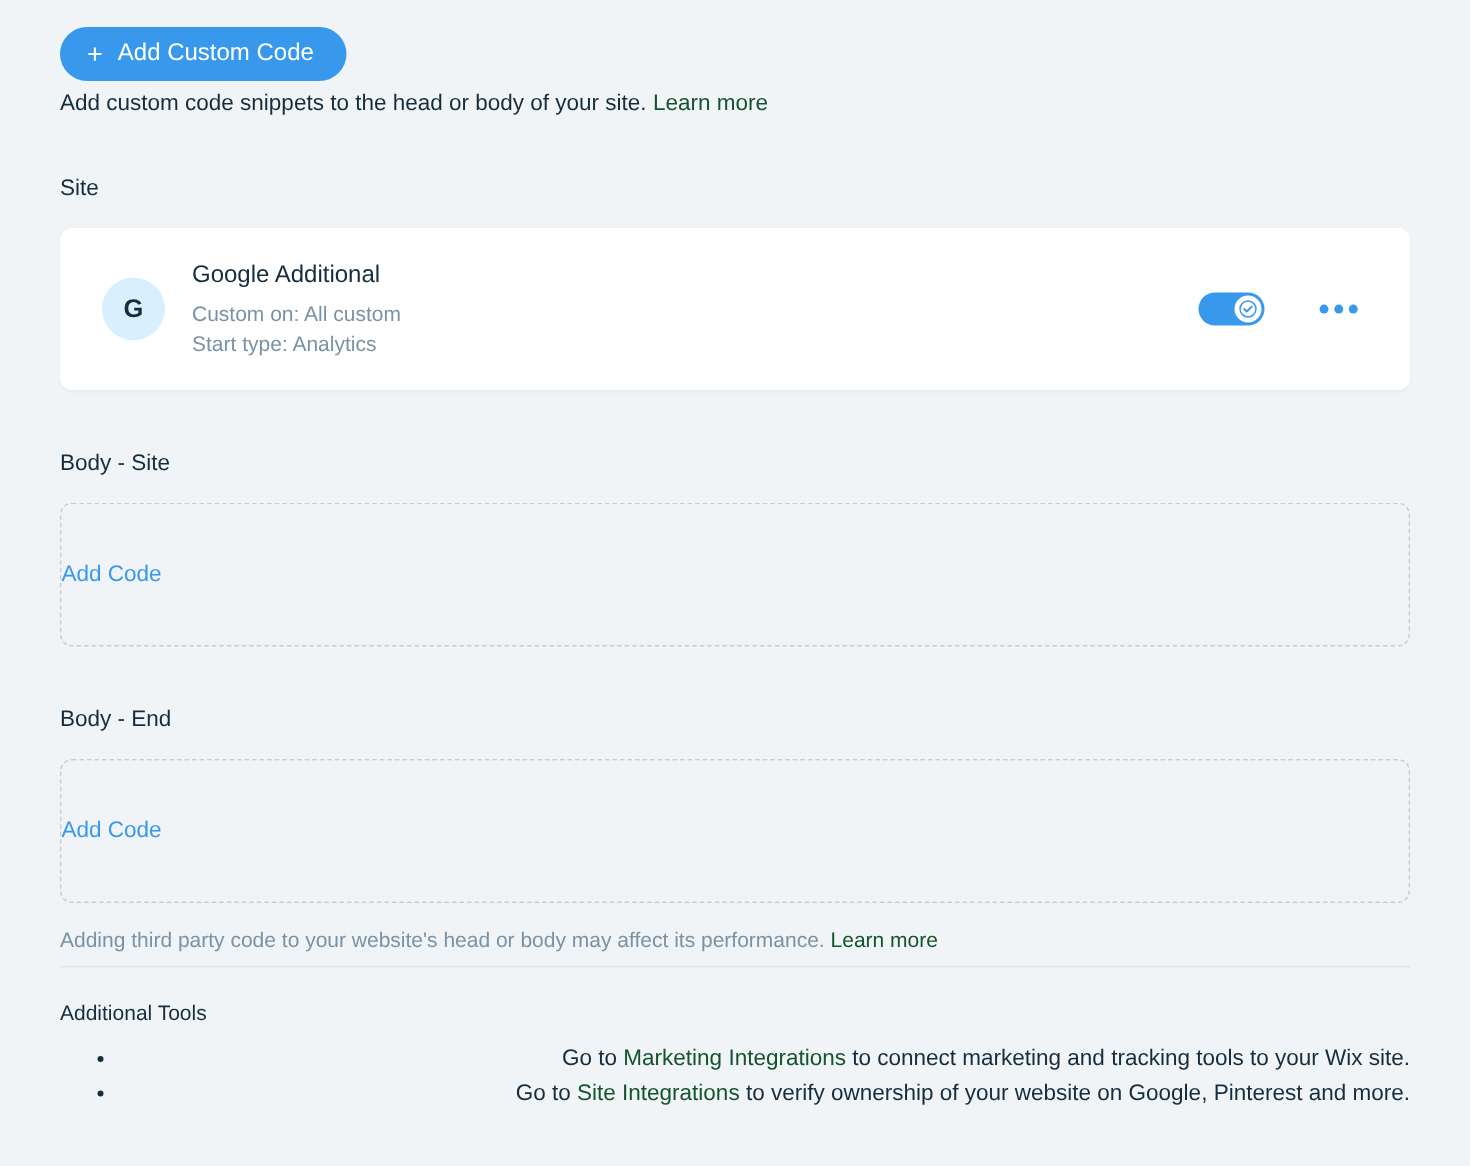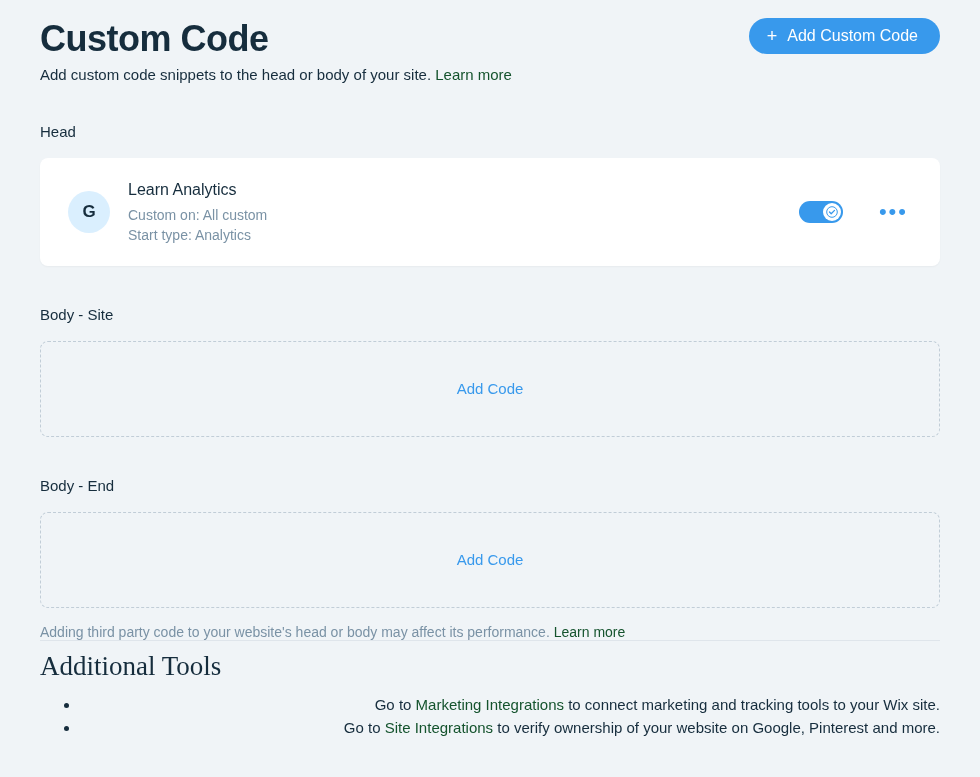"Custom Code" h1.page-title { html: <h1>Custom Code</h1> -> none }
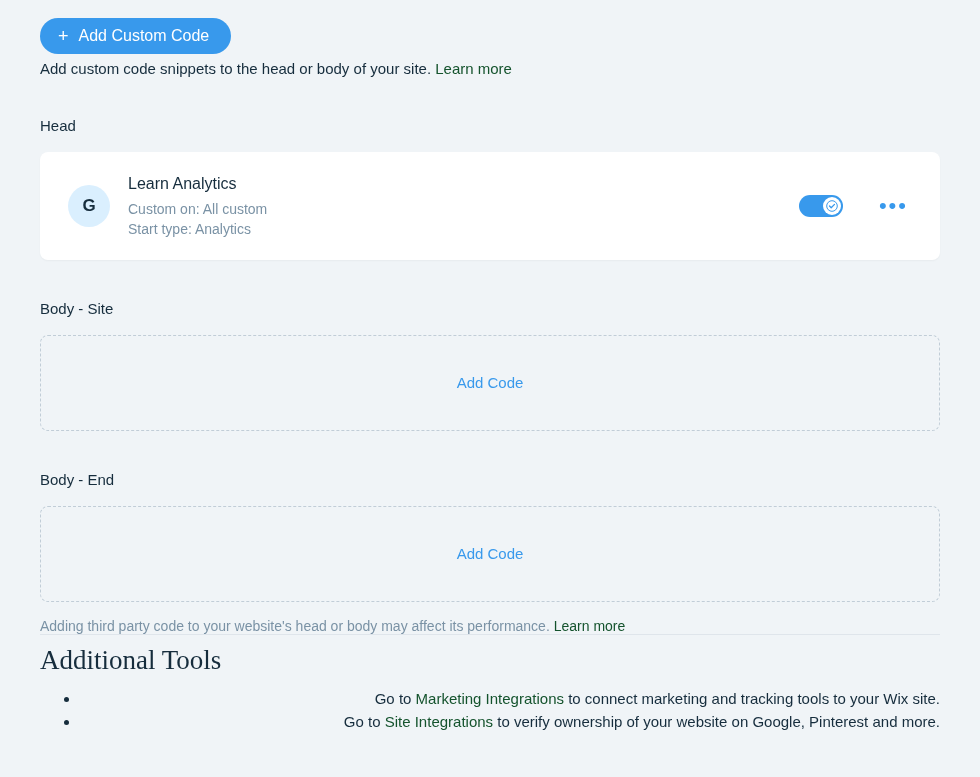"Head" div.section-label { text: Head -> Site }
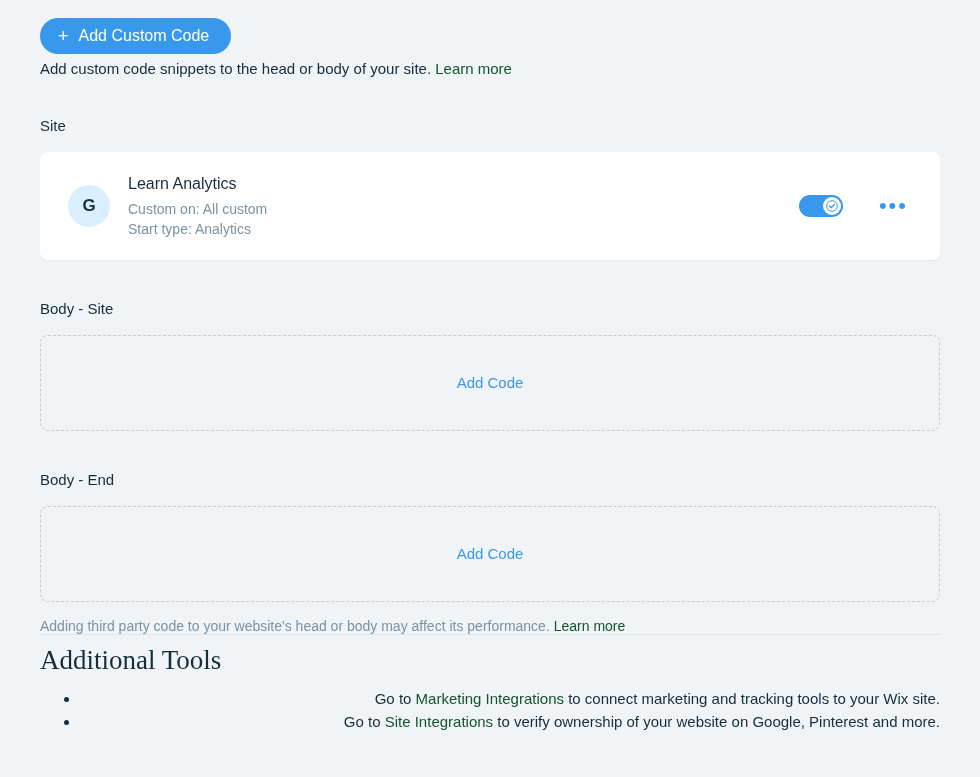"Learn Analytics" div.code-title { text: Learn Analytics -> Google Additional }
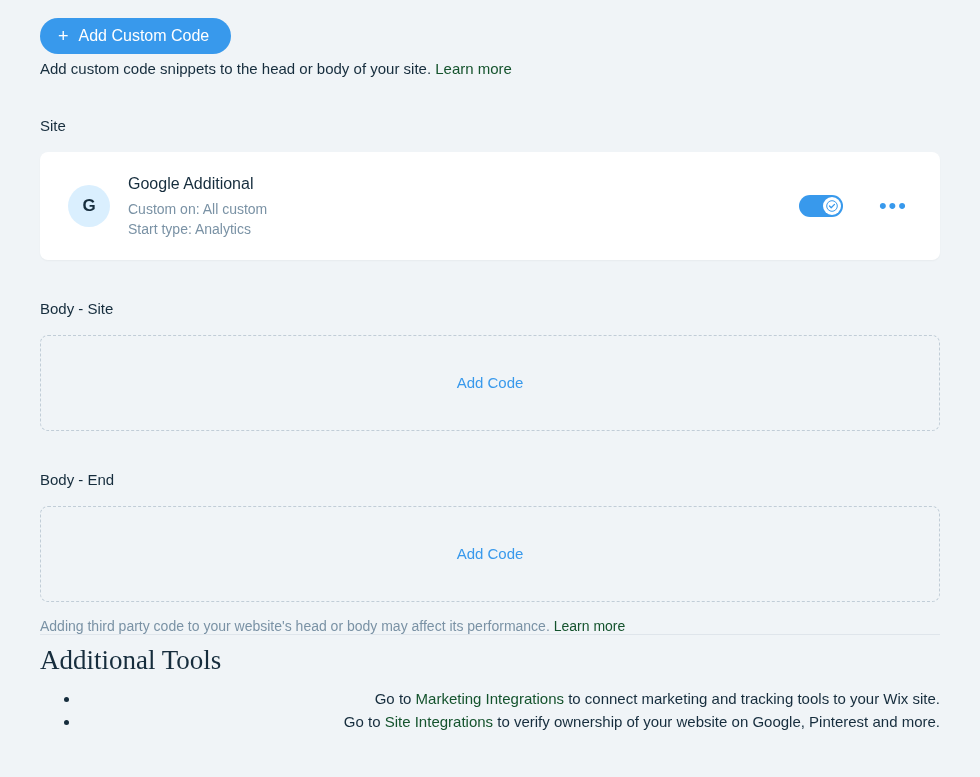"Add Code" .dashed-box { justify-content: center -> flex-start }
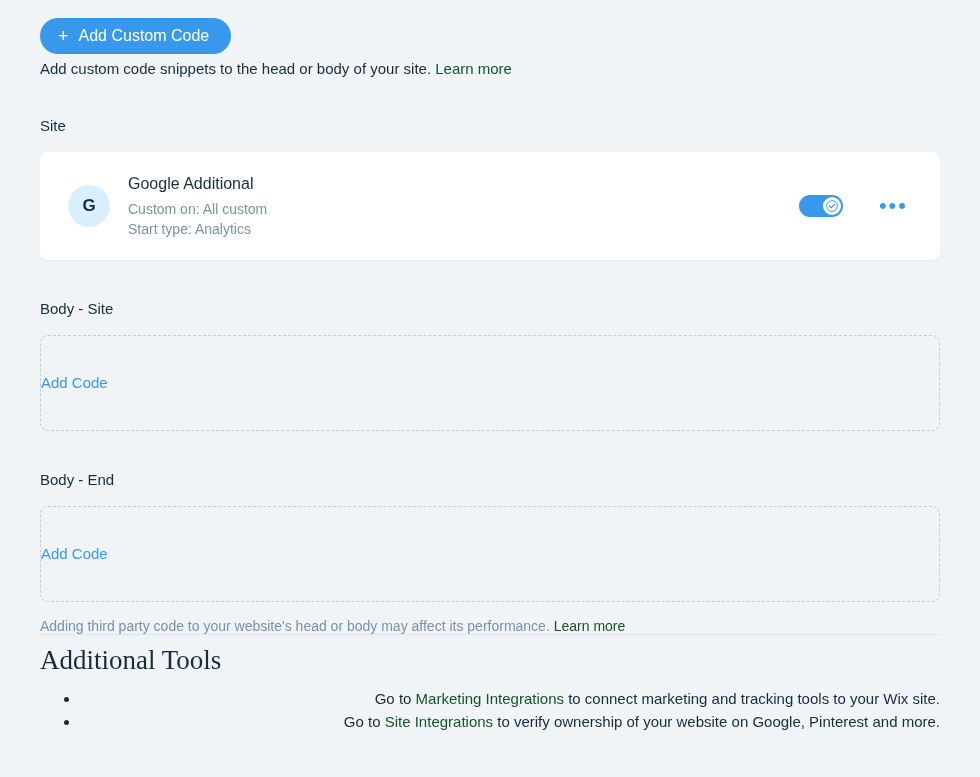"Adding third party code to" .footnote { margin-bottom: 10px -> 22px; padding-bottom: 0 -> 10px }
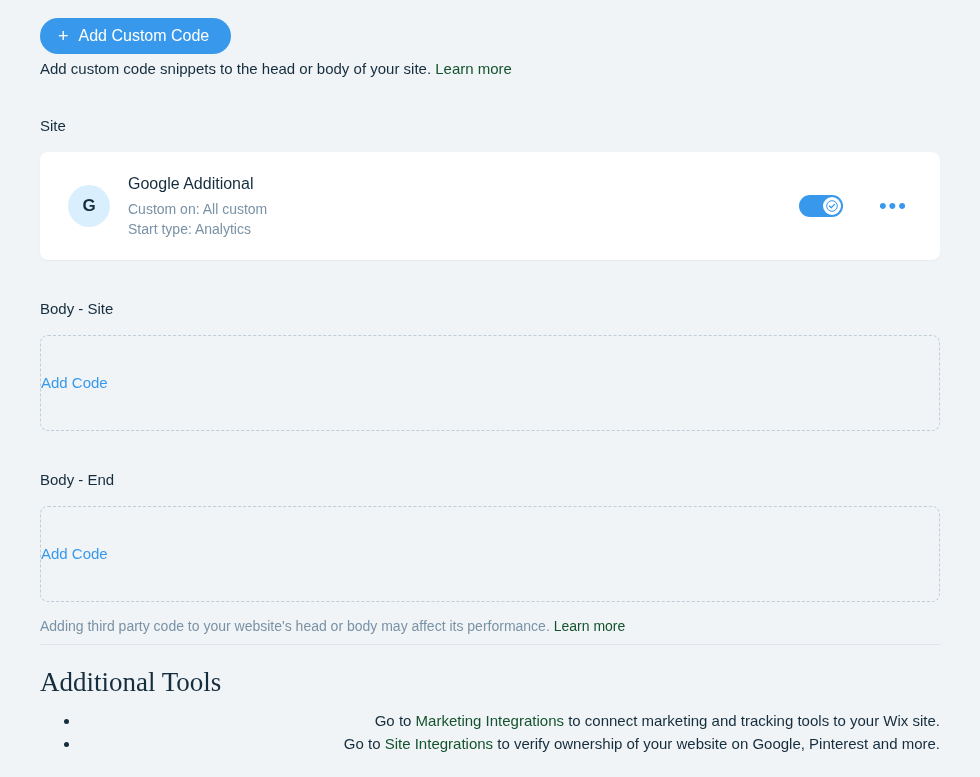"Additional Tools" .tools-heading { font-family: Liberation Serif, serif -> none; font-size: 27px -> 14px }
